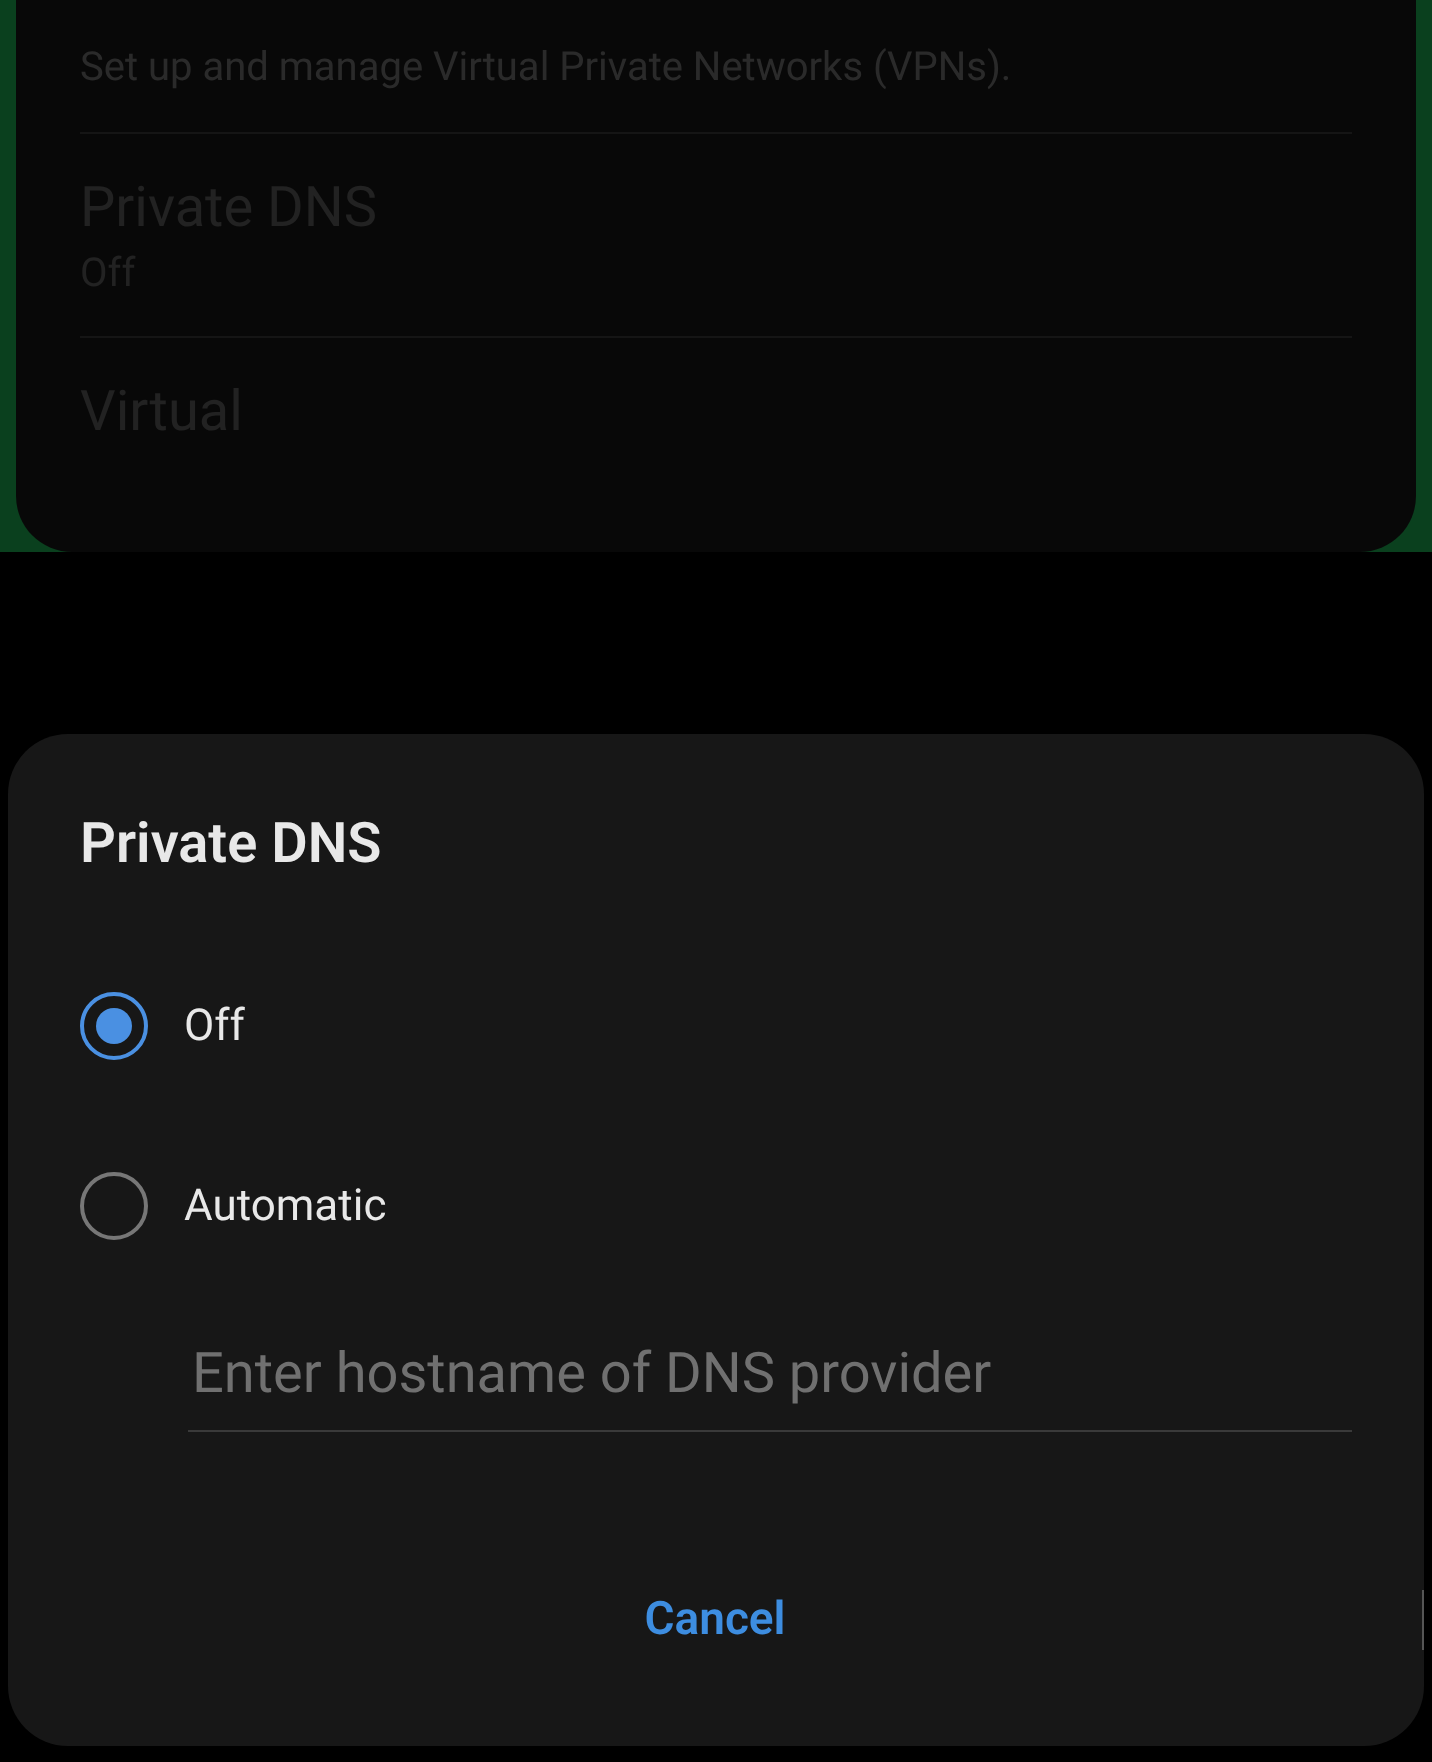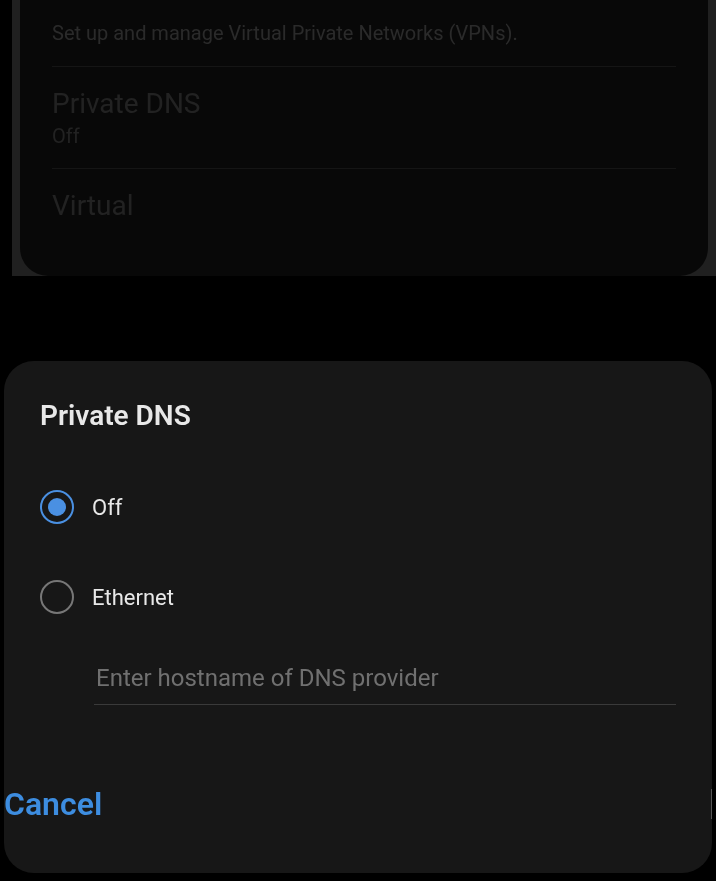"Set up and manage Virtual" .background-page { background: #404040 -> #15803d; margin-left: 12px -> none }
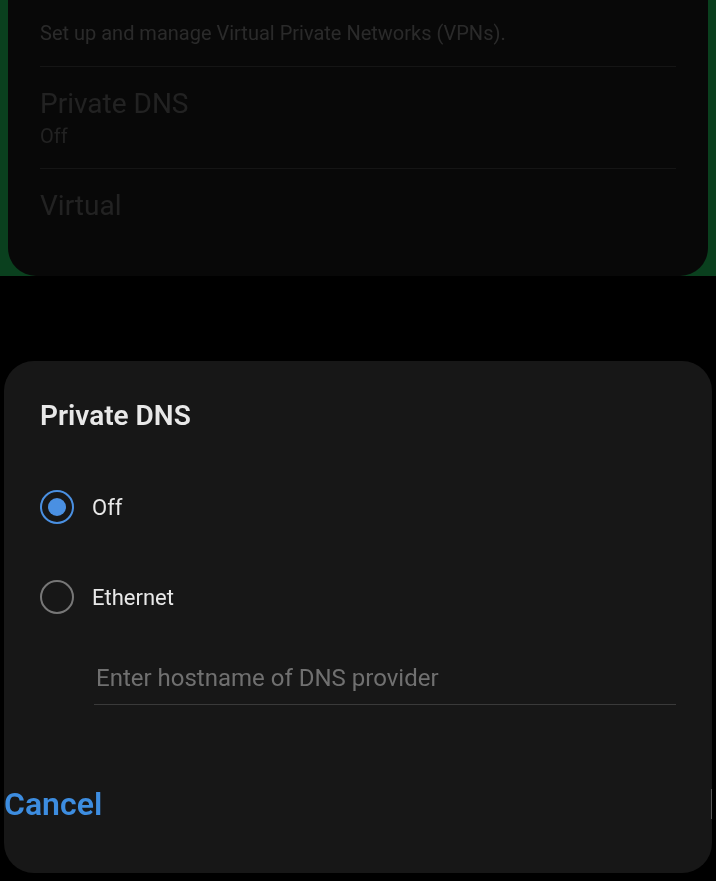"Ethernet" div.radio-label { text: Ethernet -> Automatic }
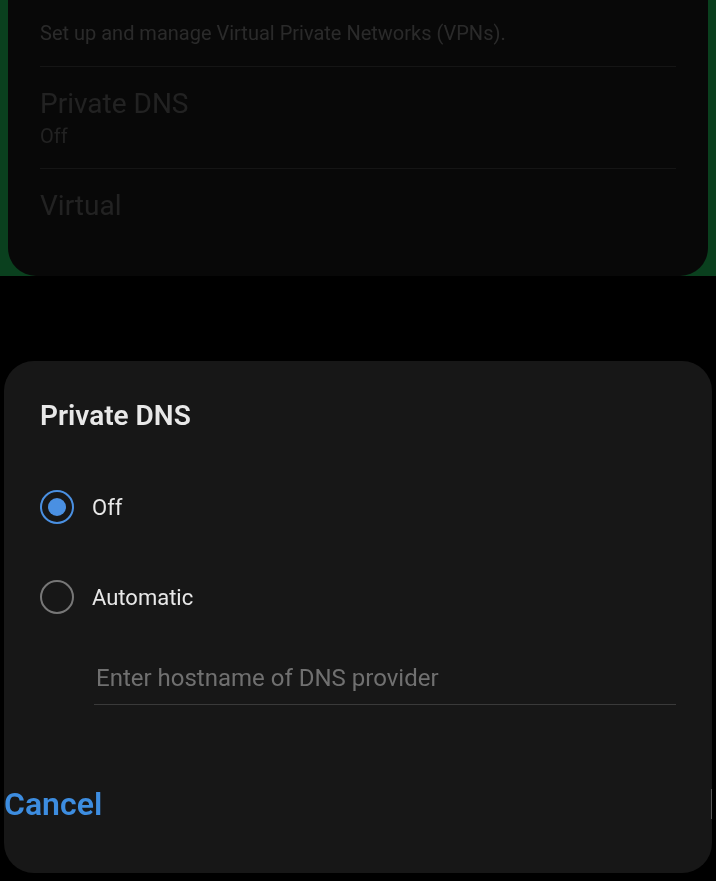"Enter hostname of DNS provider" .hostname-input { font-size: 24px -> 28px }
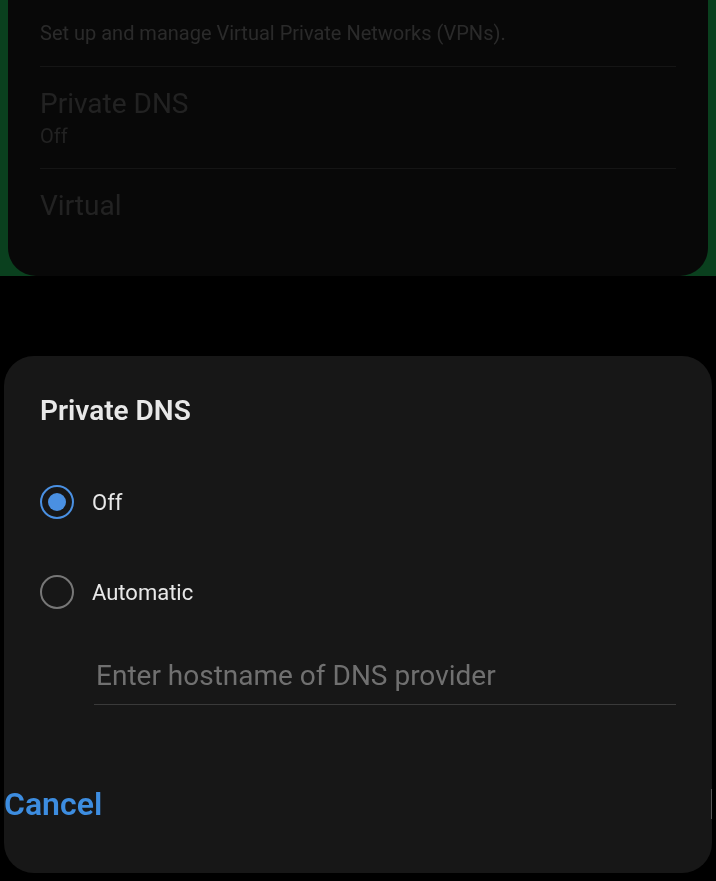"Cancel" .action-button { font-size: 32px -> 23px; text-align: none -> center }
